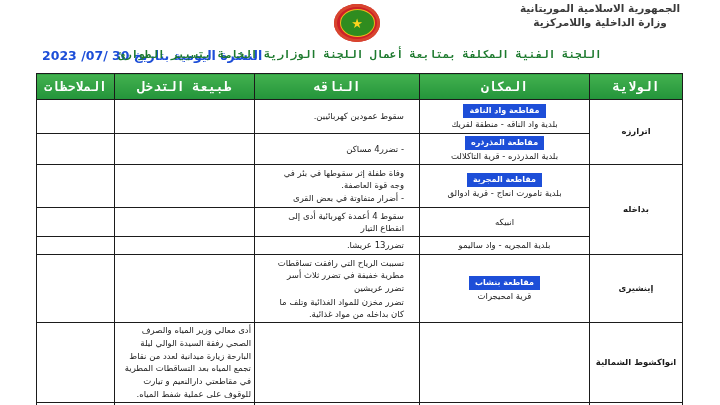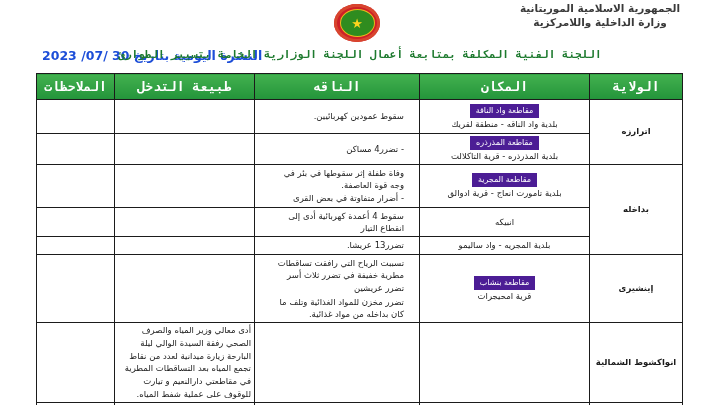"مقاطعة واد الناقة" .badge { background: #4c1d95 -> #1d4ed8; font-weight: normal -> bold }
